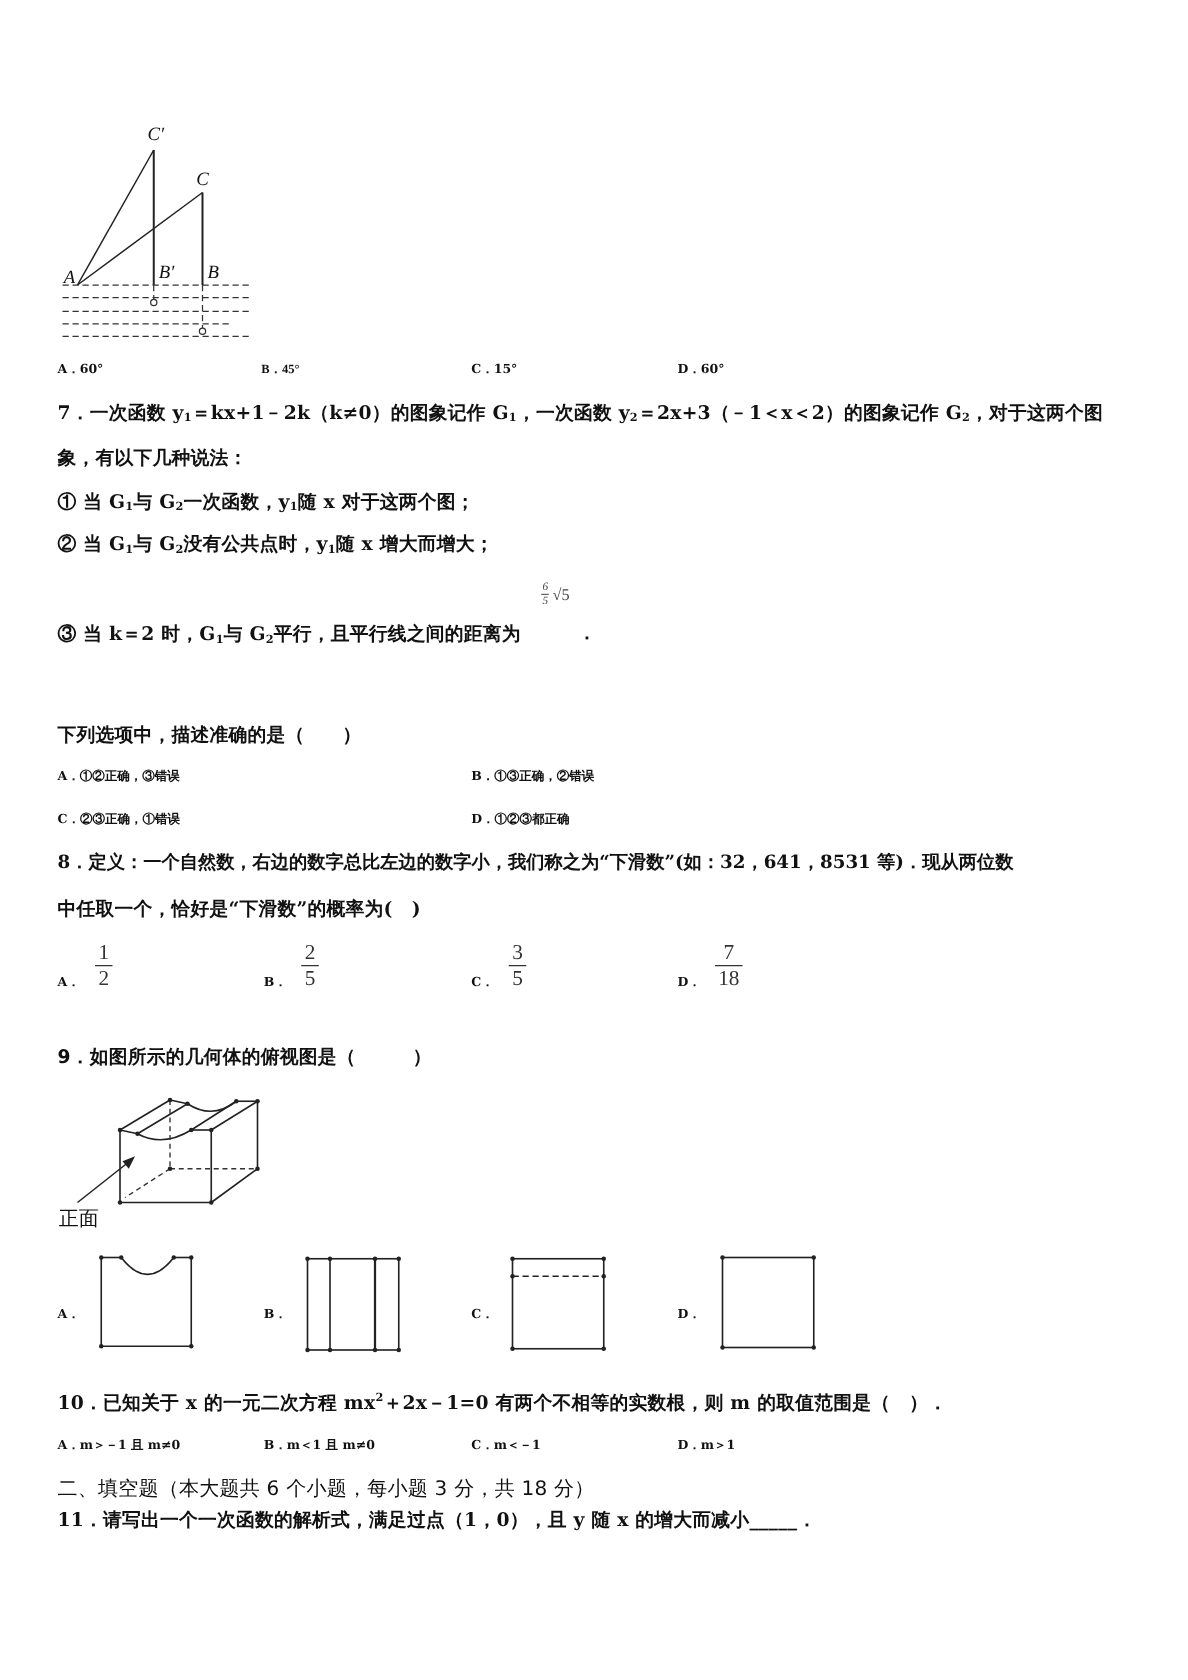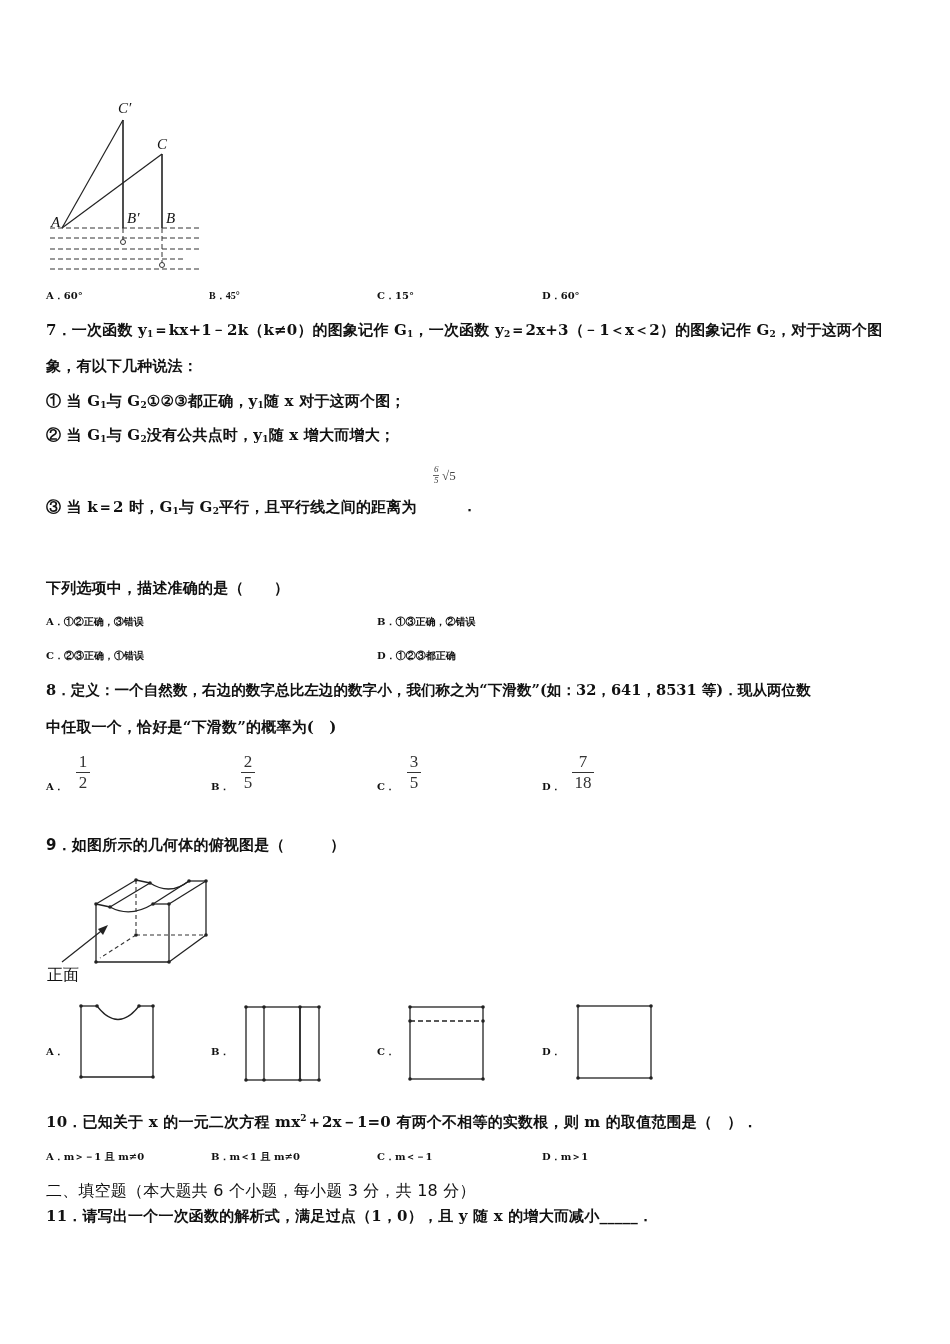"①②③都正确，y" span { text: ①②③都正确 -> 一次函数 }
